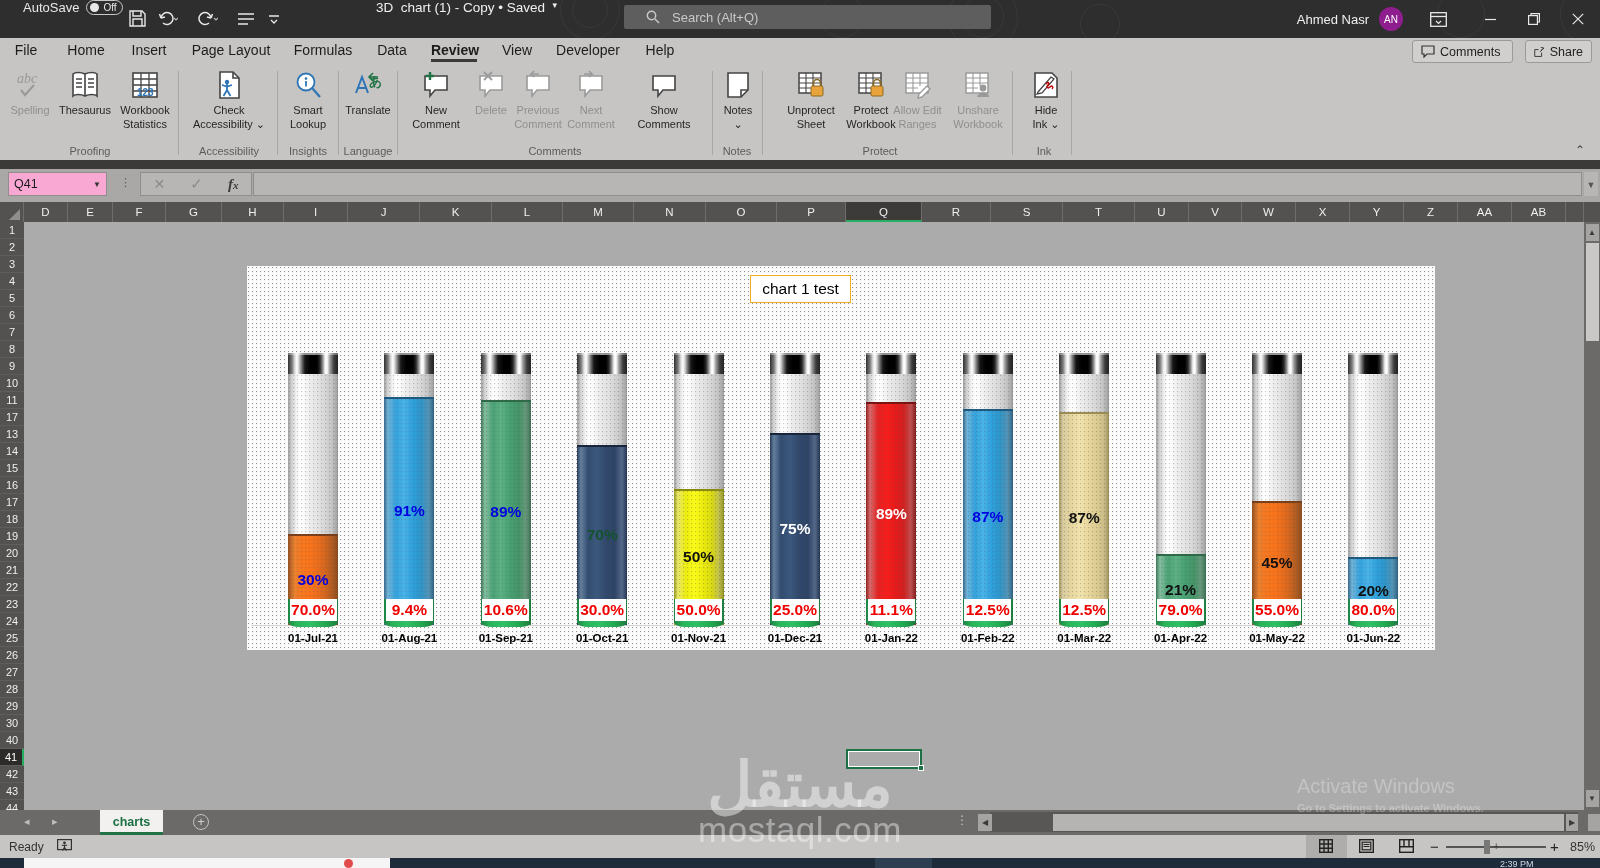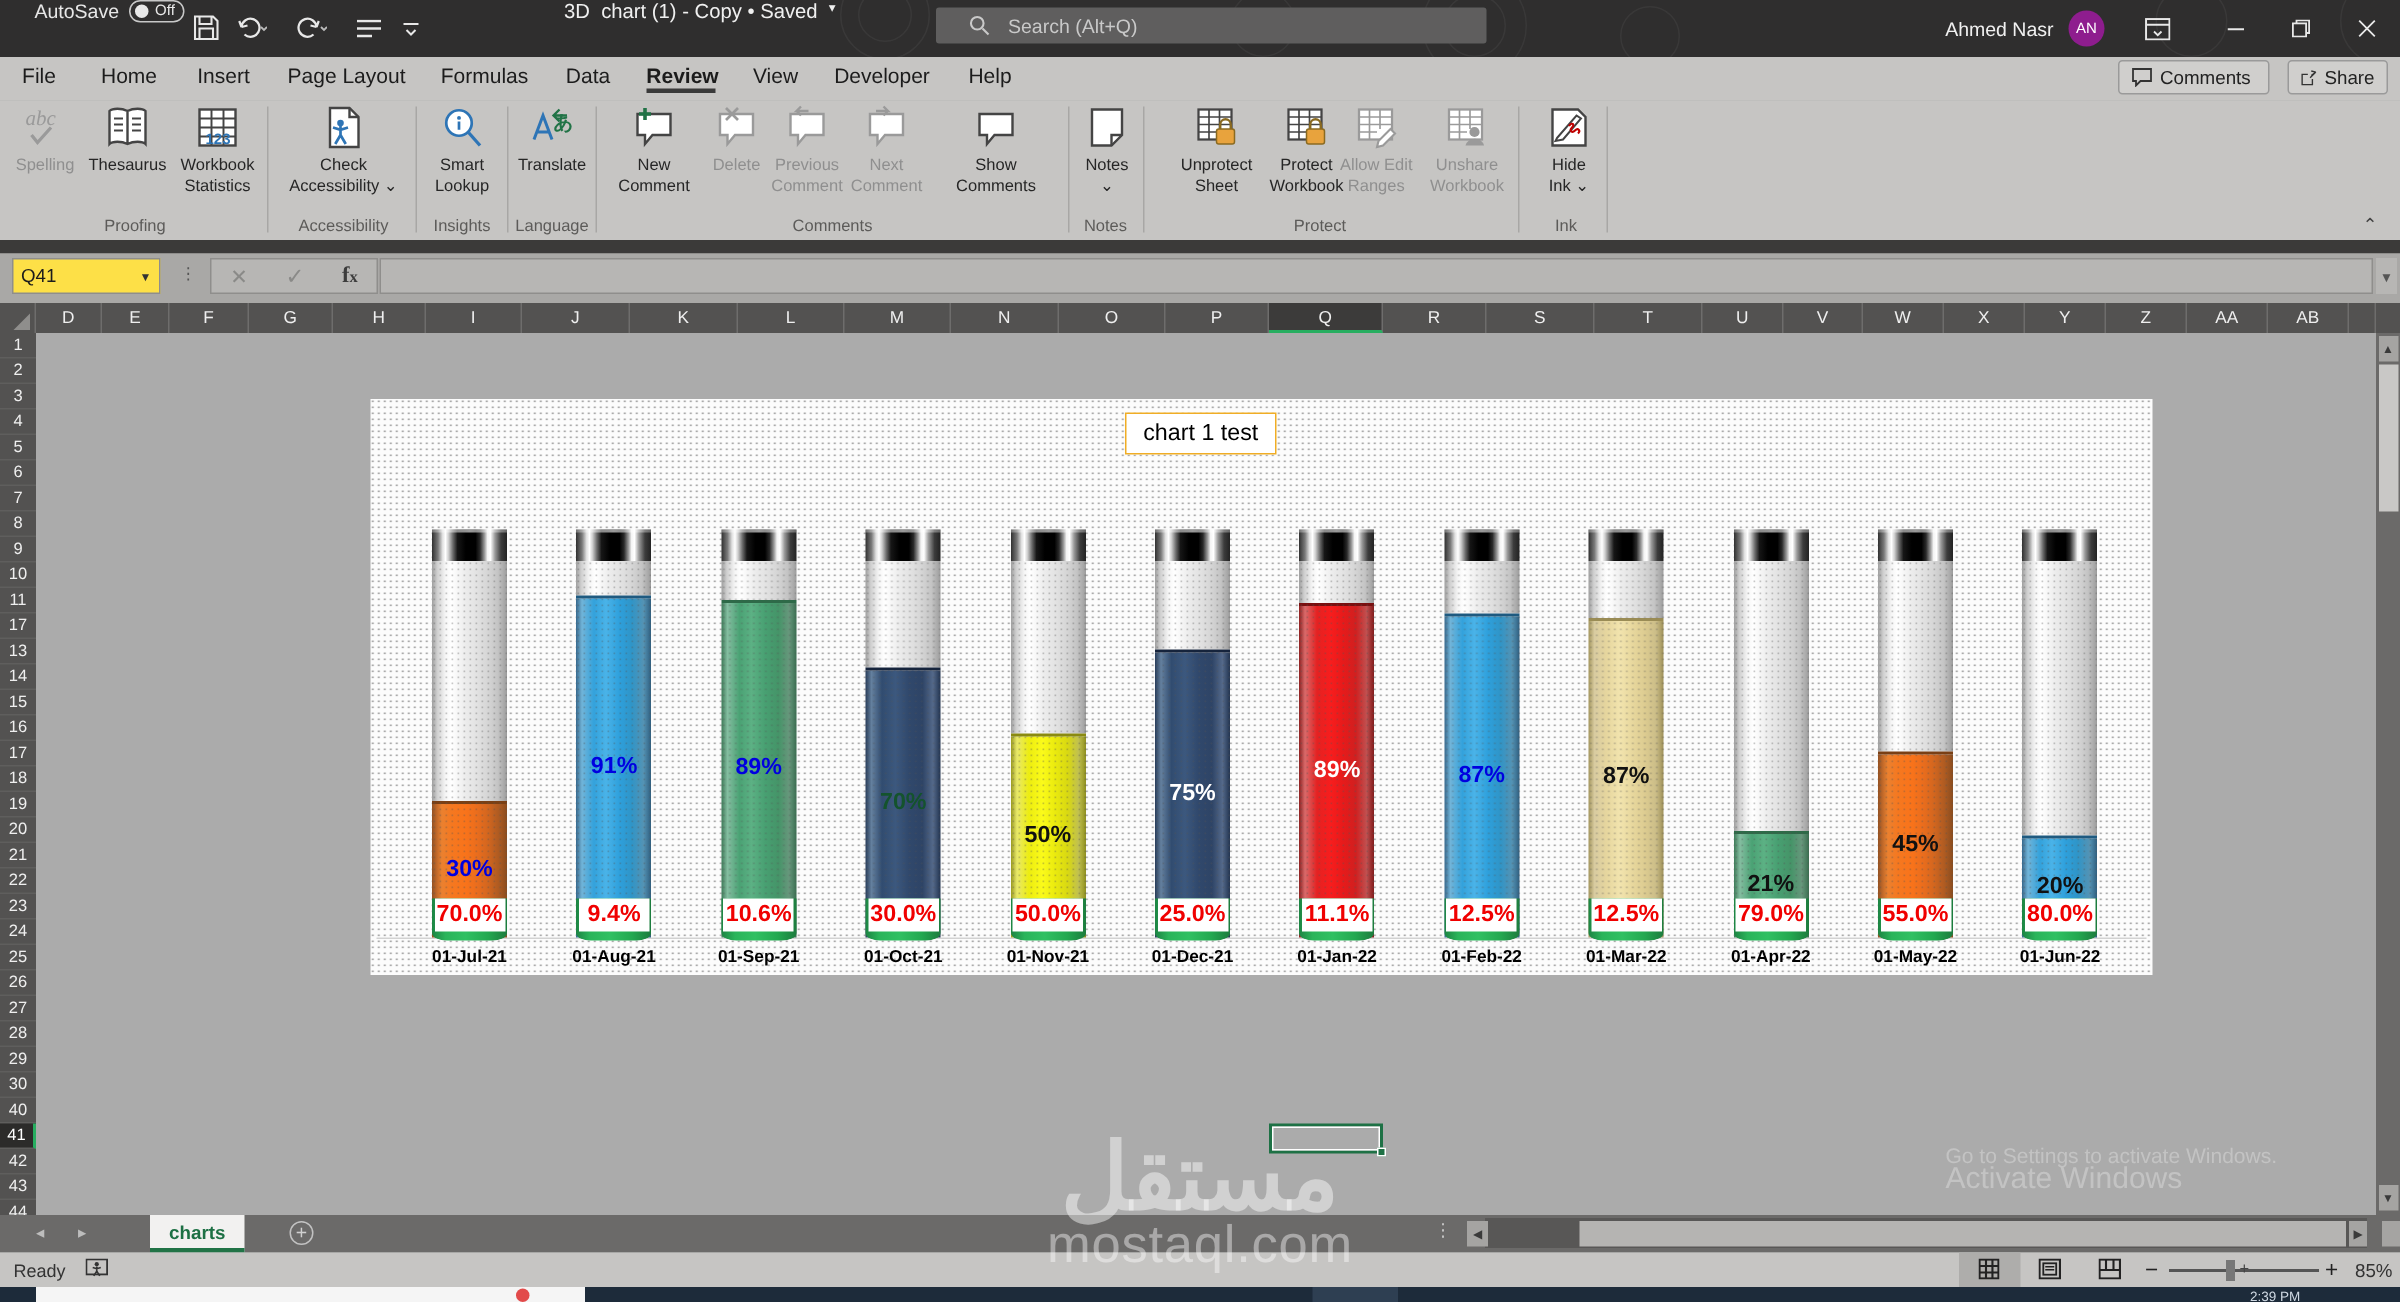"Q41" #namebox { background: #fde047 -> #f9a8d4 }
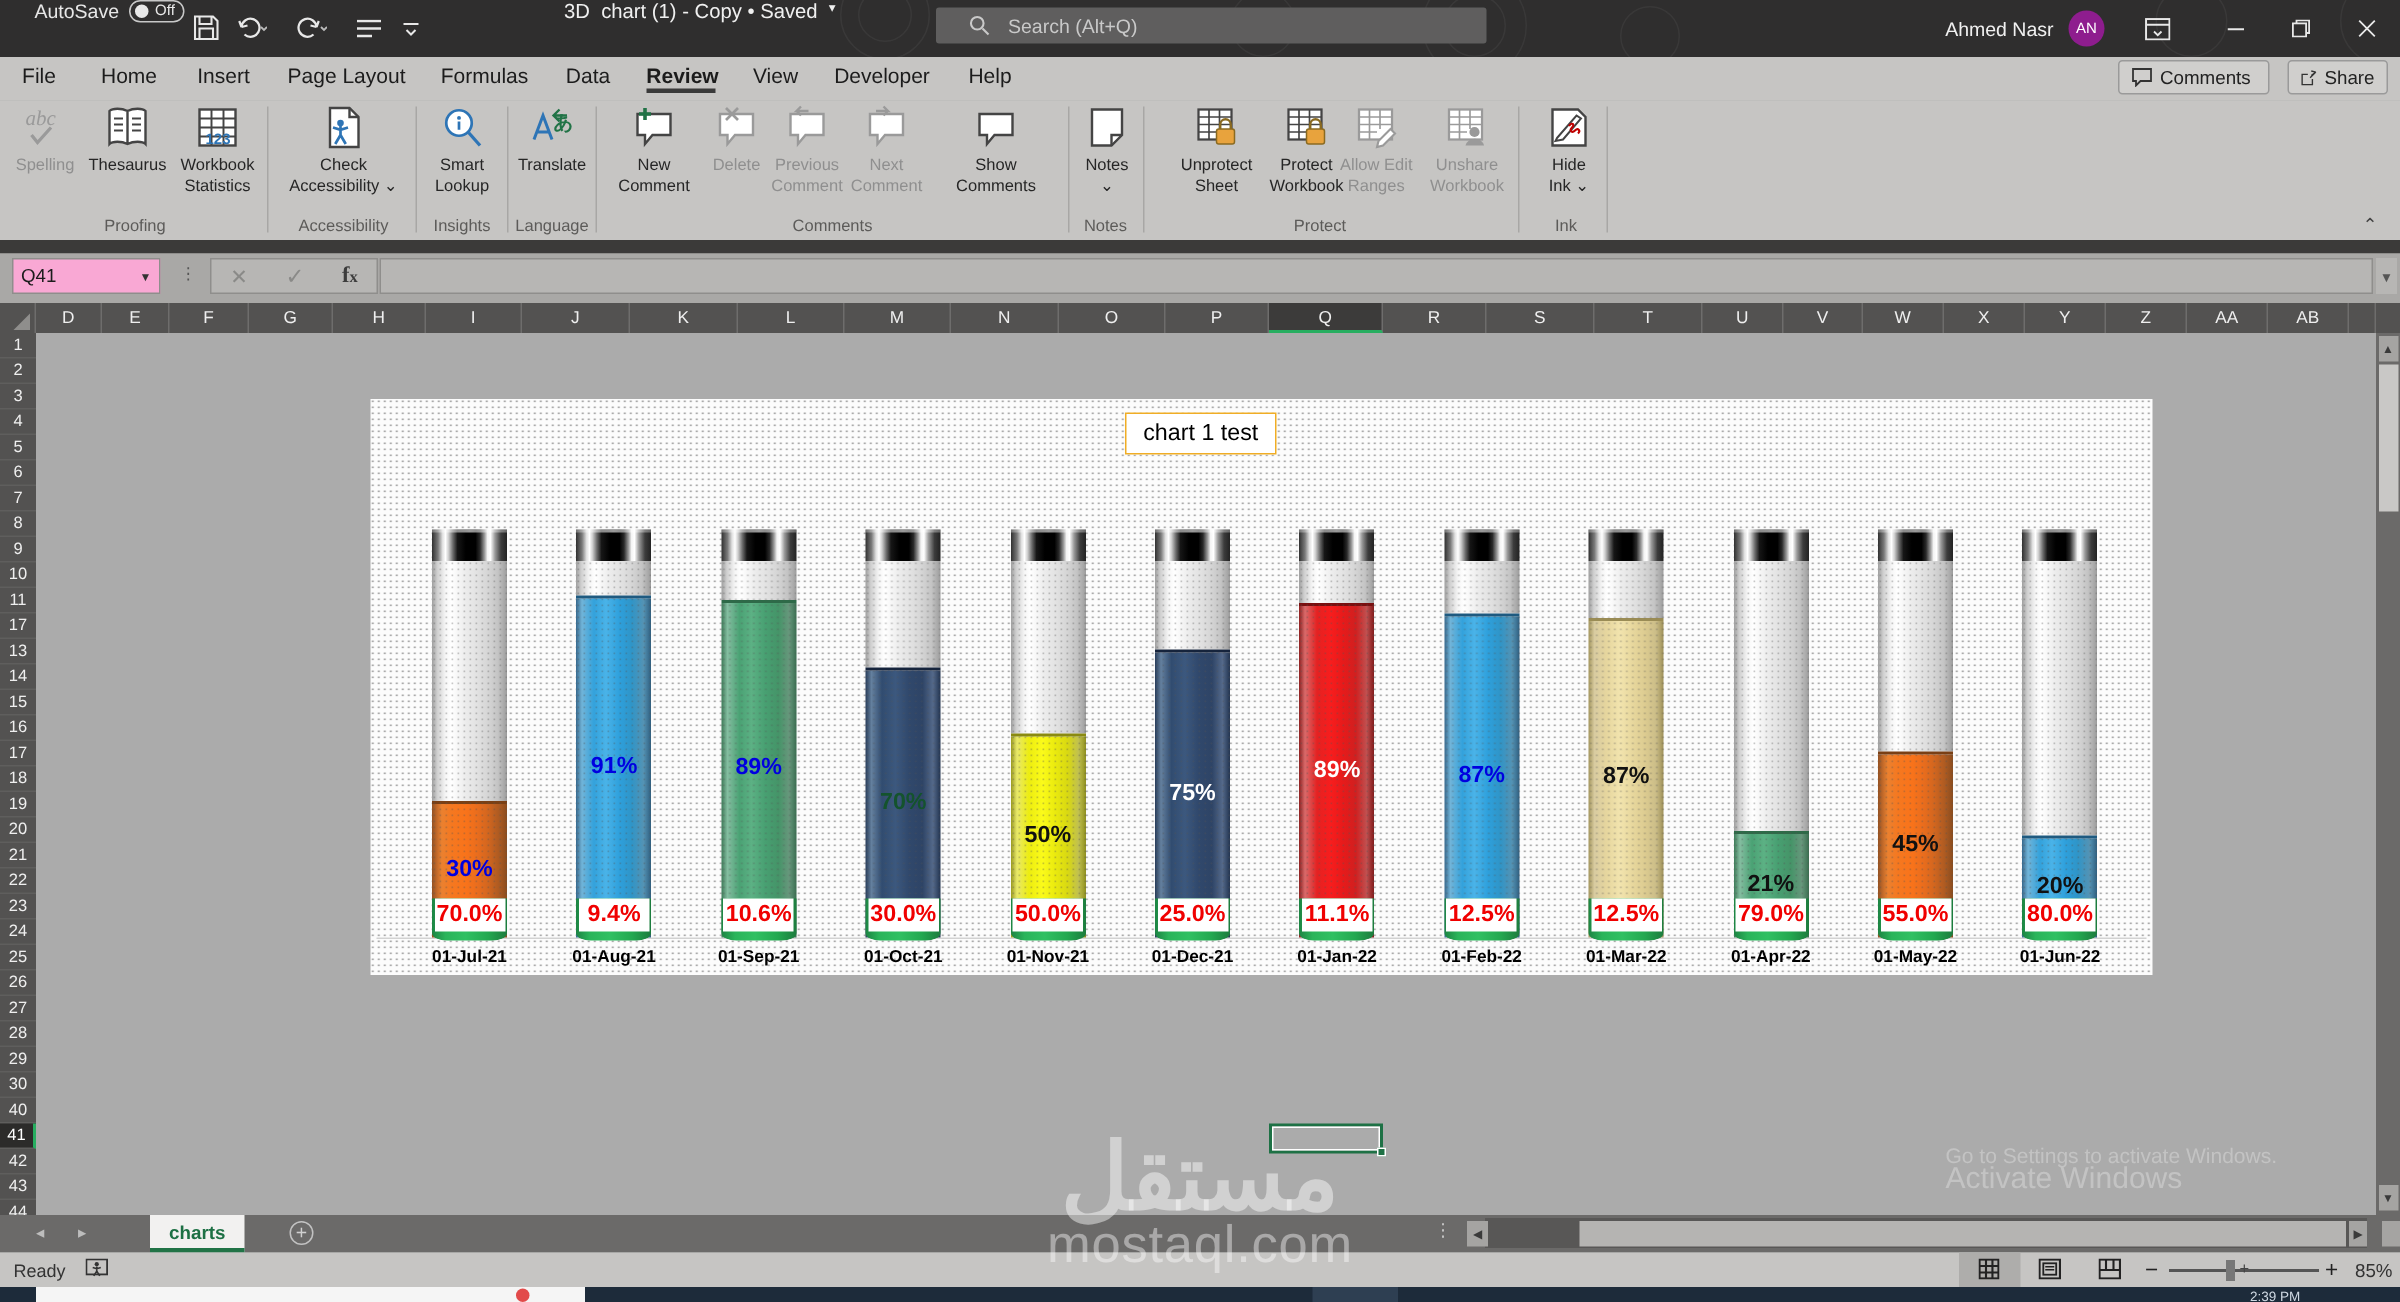"fx" span { font-style: none -> italic }
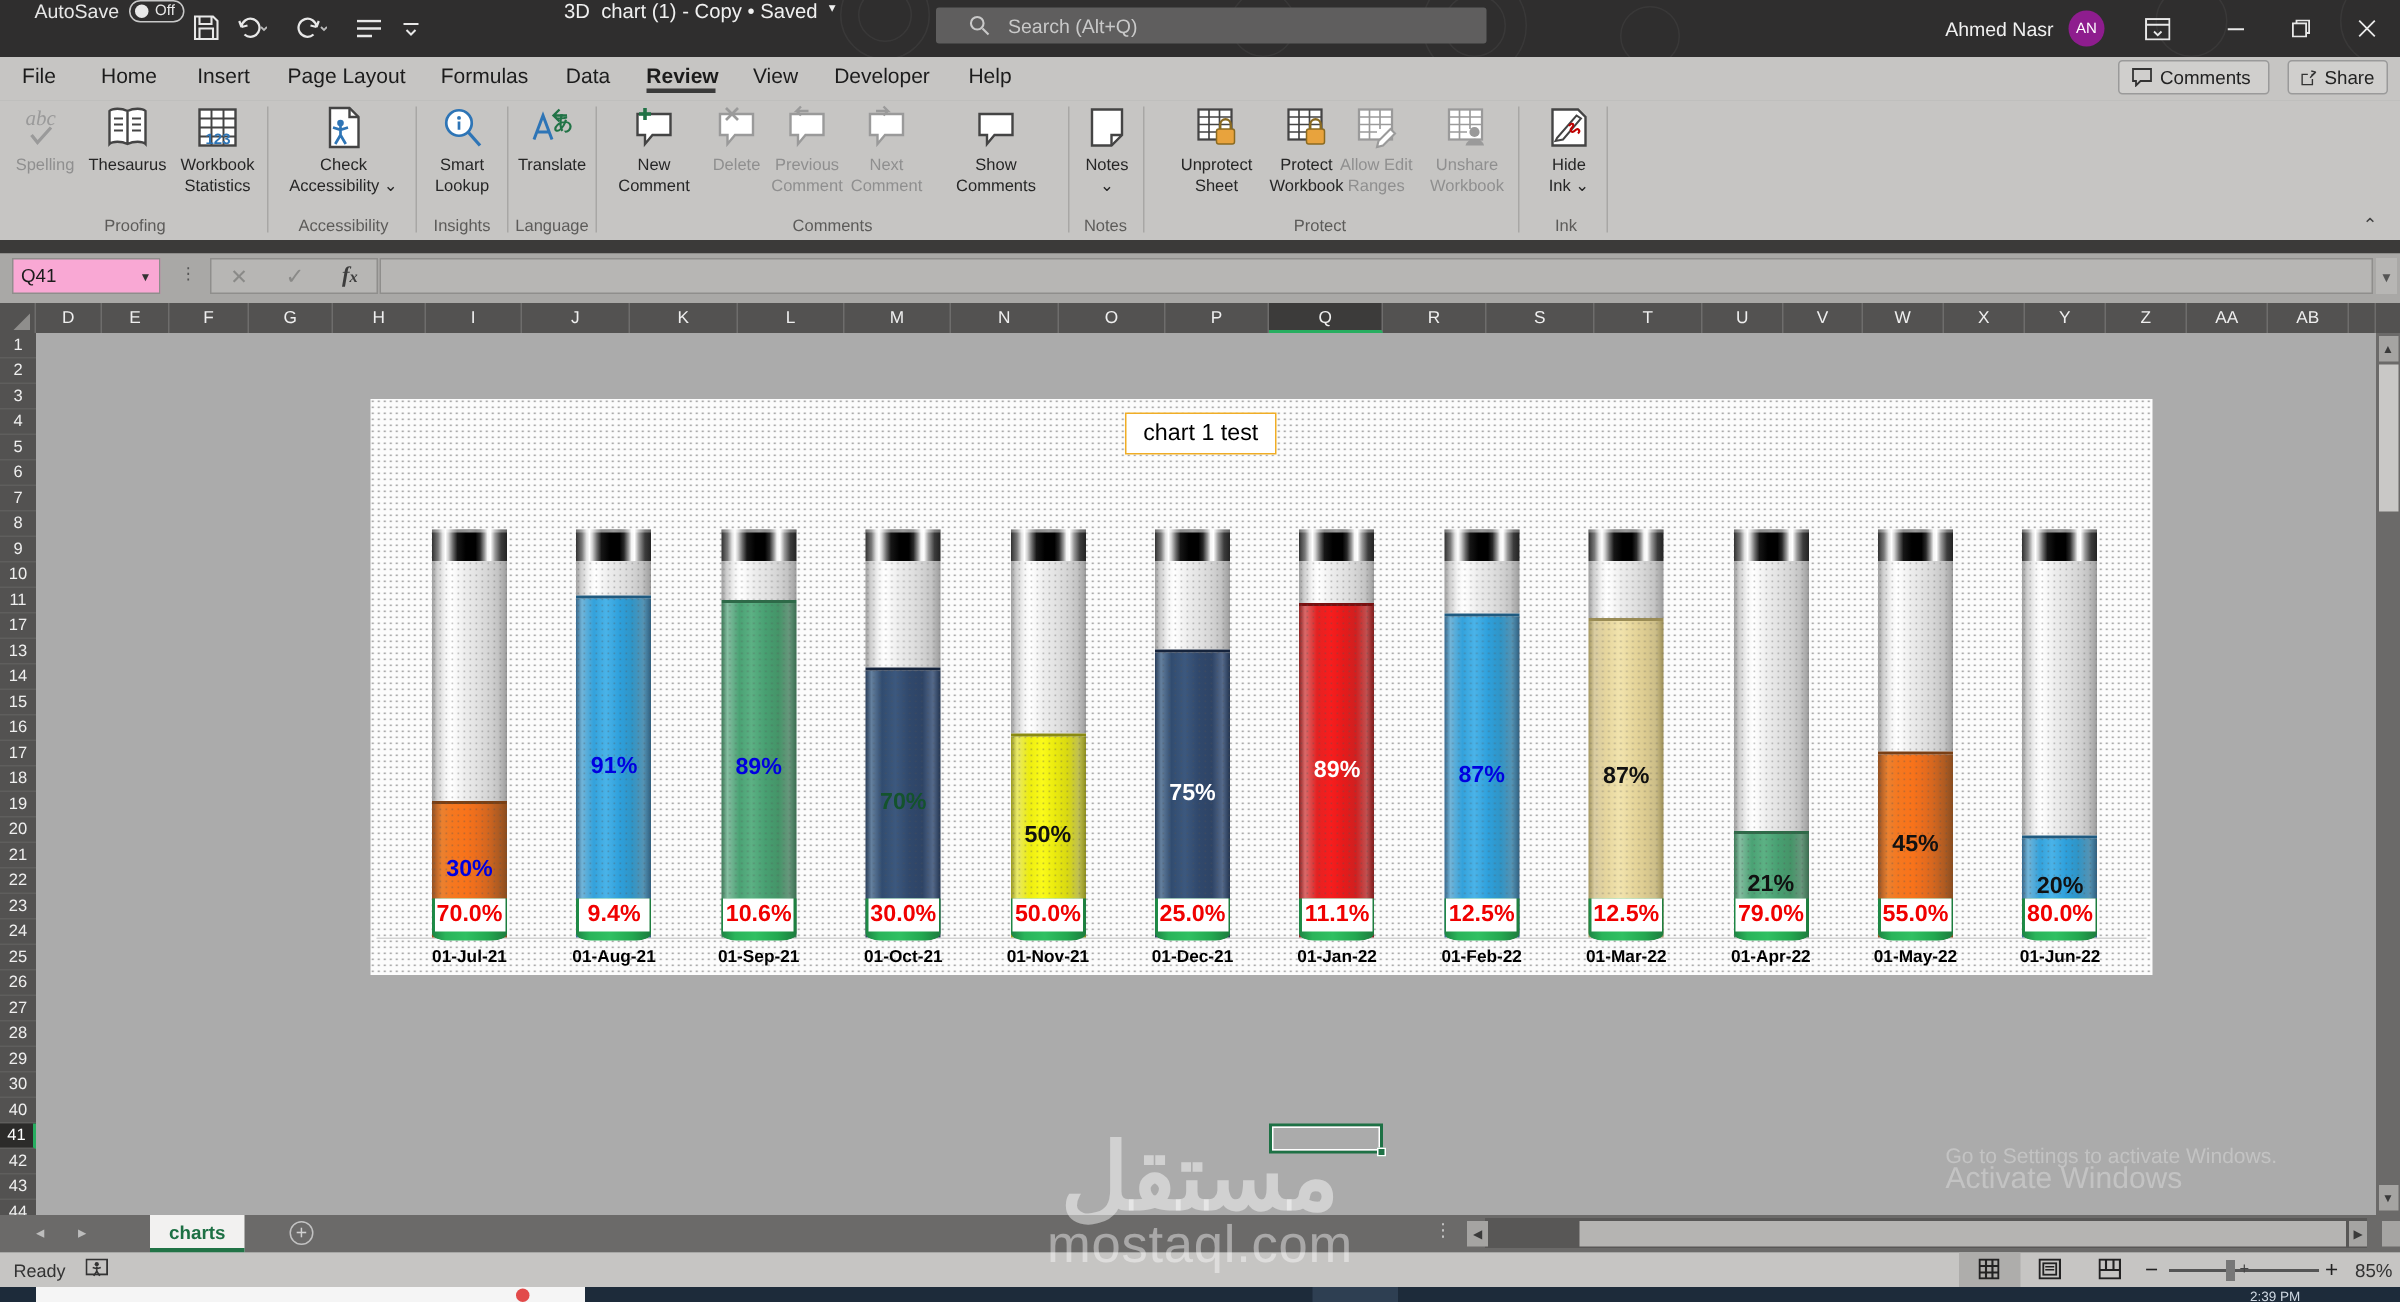"Go to Settings to activate" #aw2 { font-size: 14px -> 11px; font-weight: none -> bold; top: 762px -> 802px }
